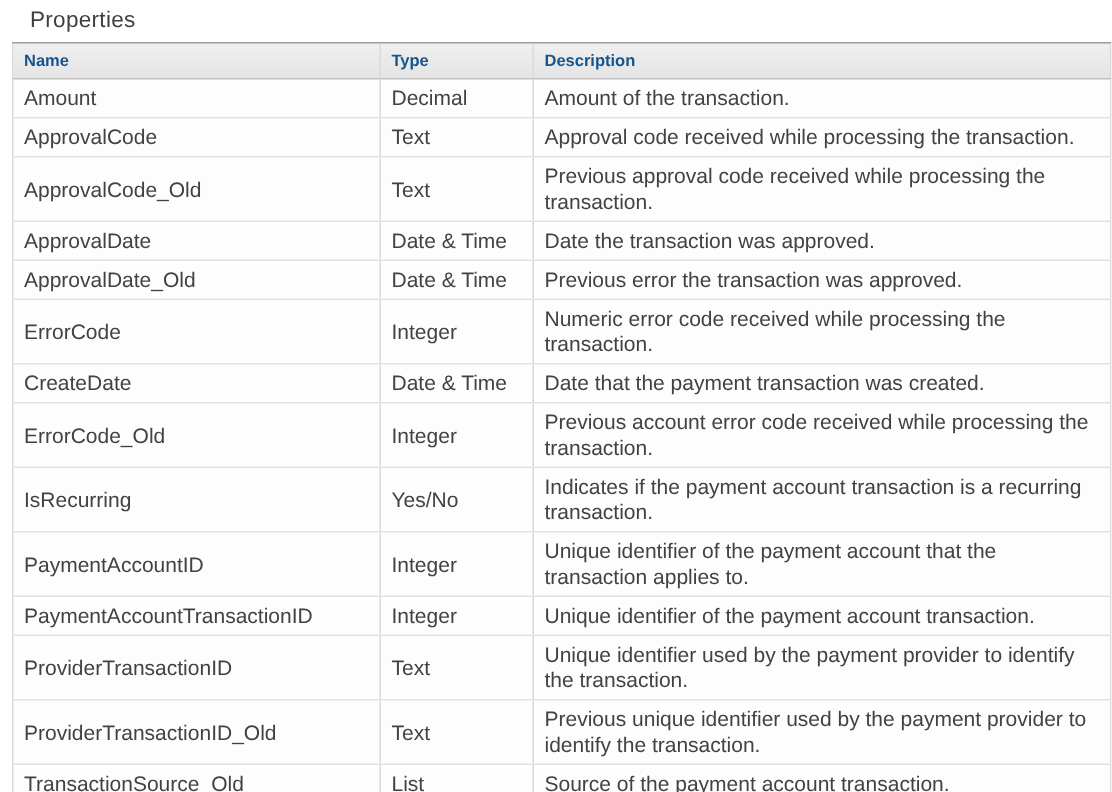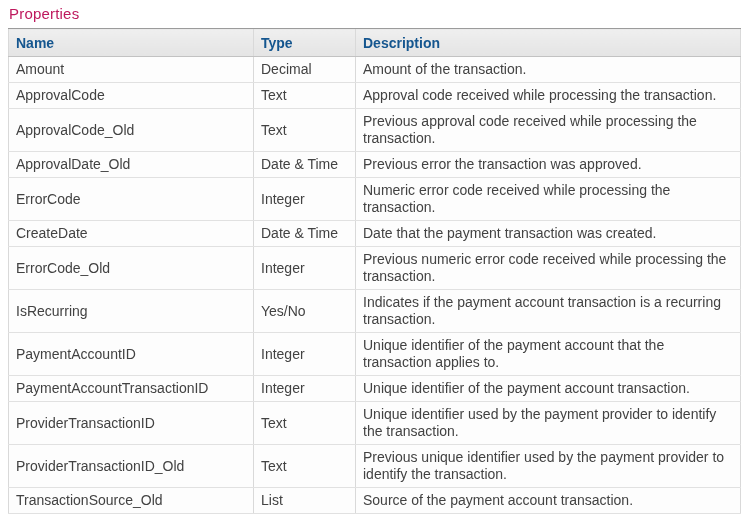"Properties" .page-title { color: #be185d -> #404040; padding: 5px 0 6px 9px -> 5px 0 6px 20px }
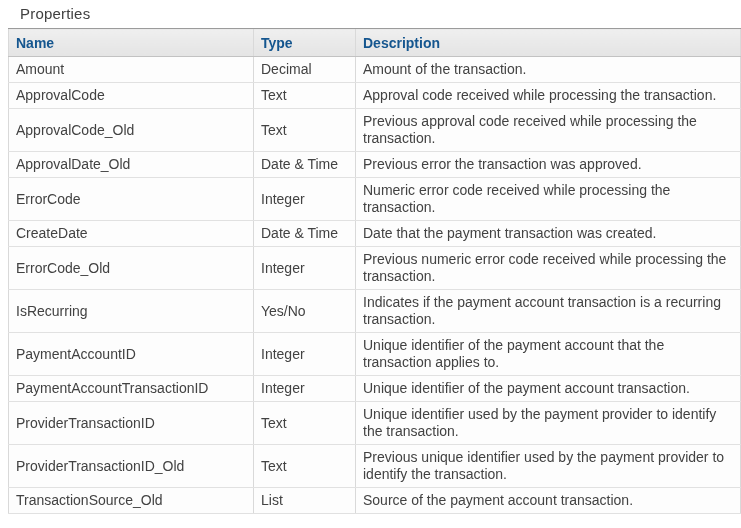"Name" .props-table th { font-size: 14px -> 11px }
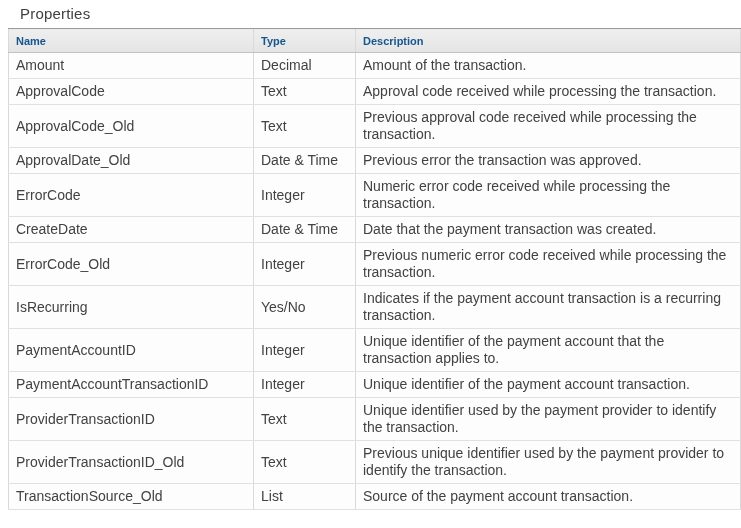"ApprovalDate" tr { html: none -> <tr> <td>ApprovalDate</td> <td>Date &amp; Time</td> <td>Date the transaction was approved.</td> </tr> }
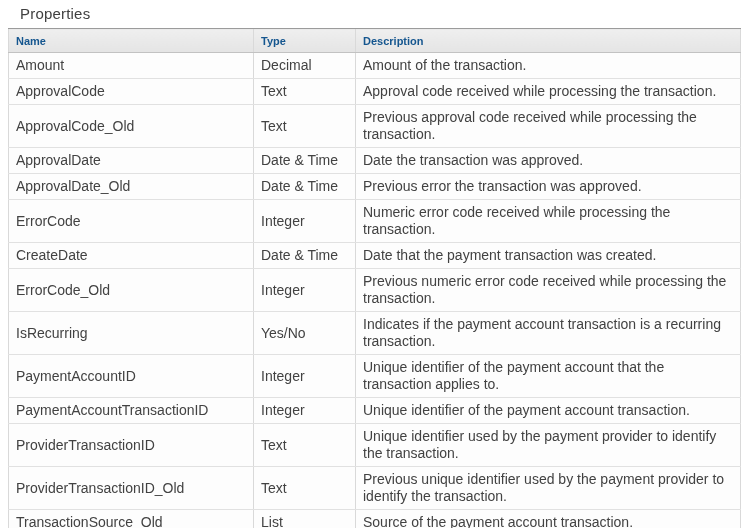"Previous numeric error code received" td { text: numeric -> account }
